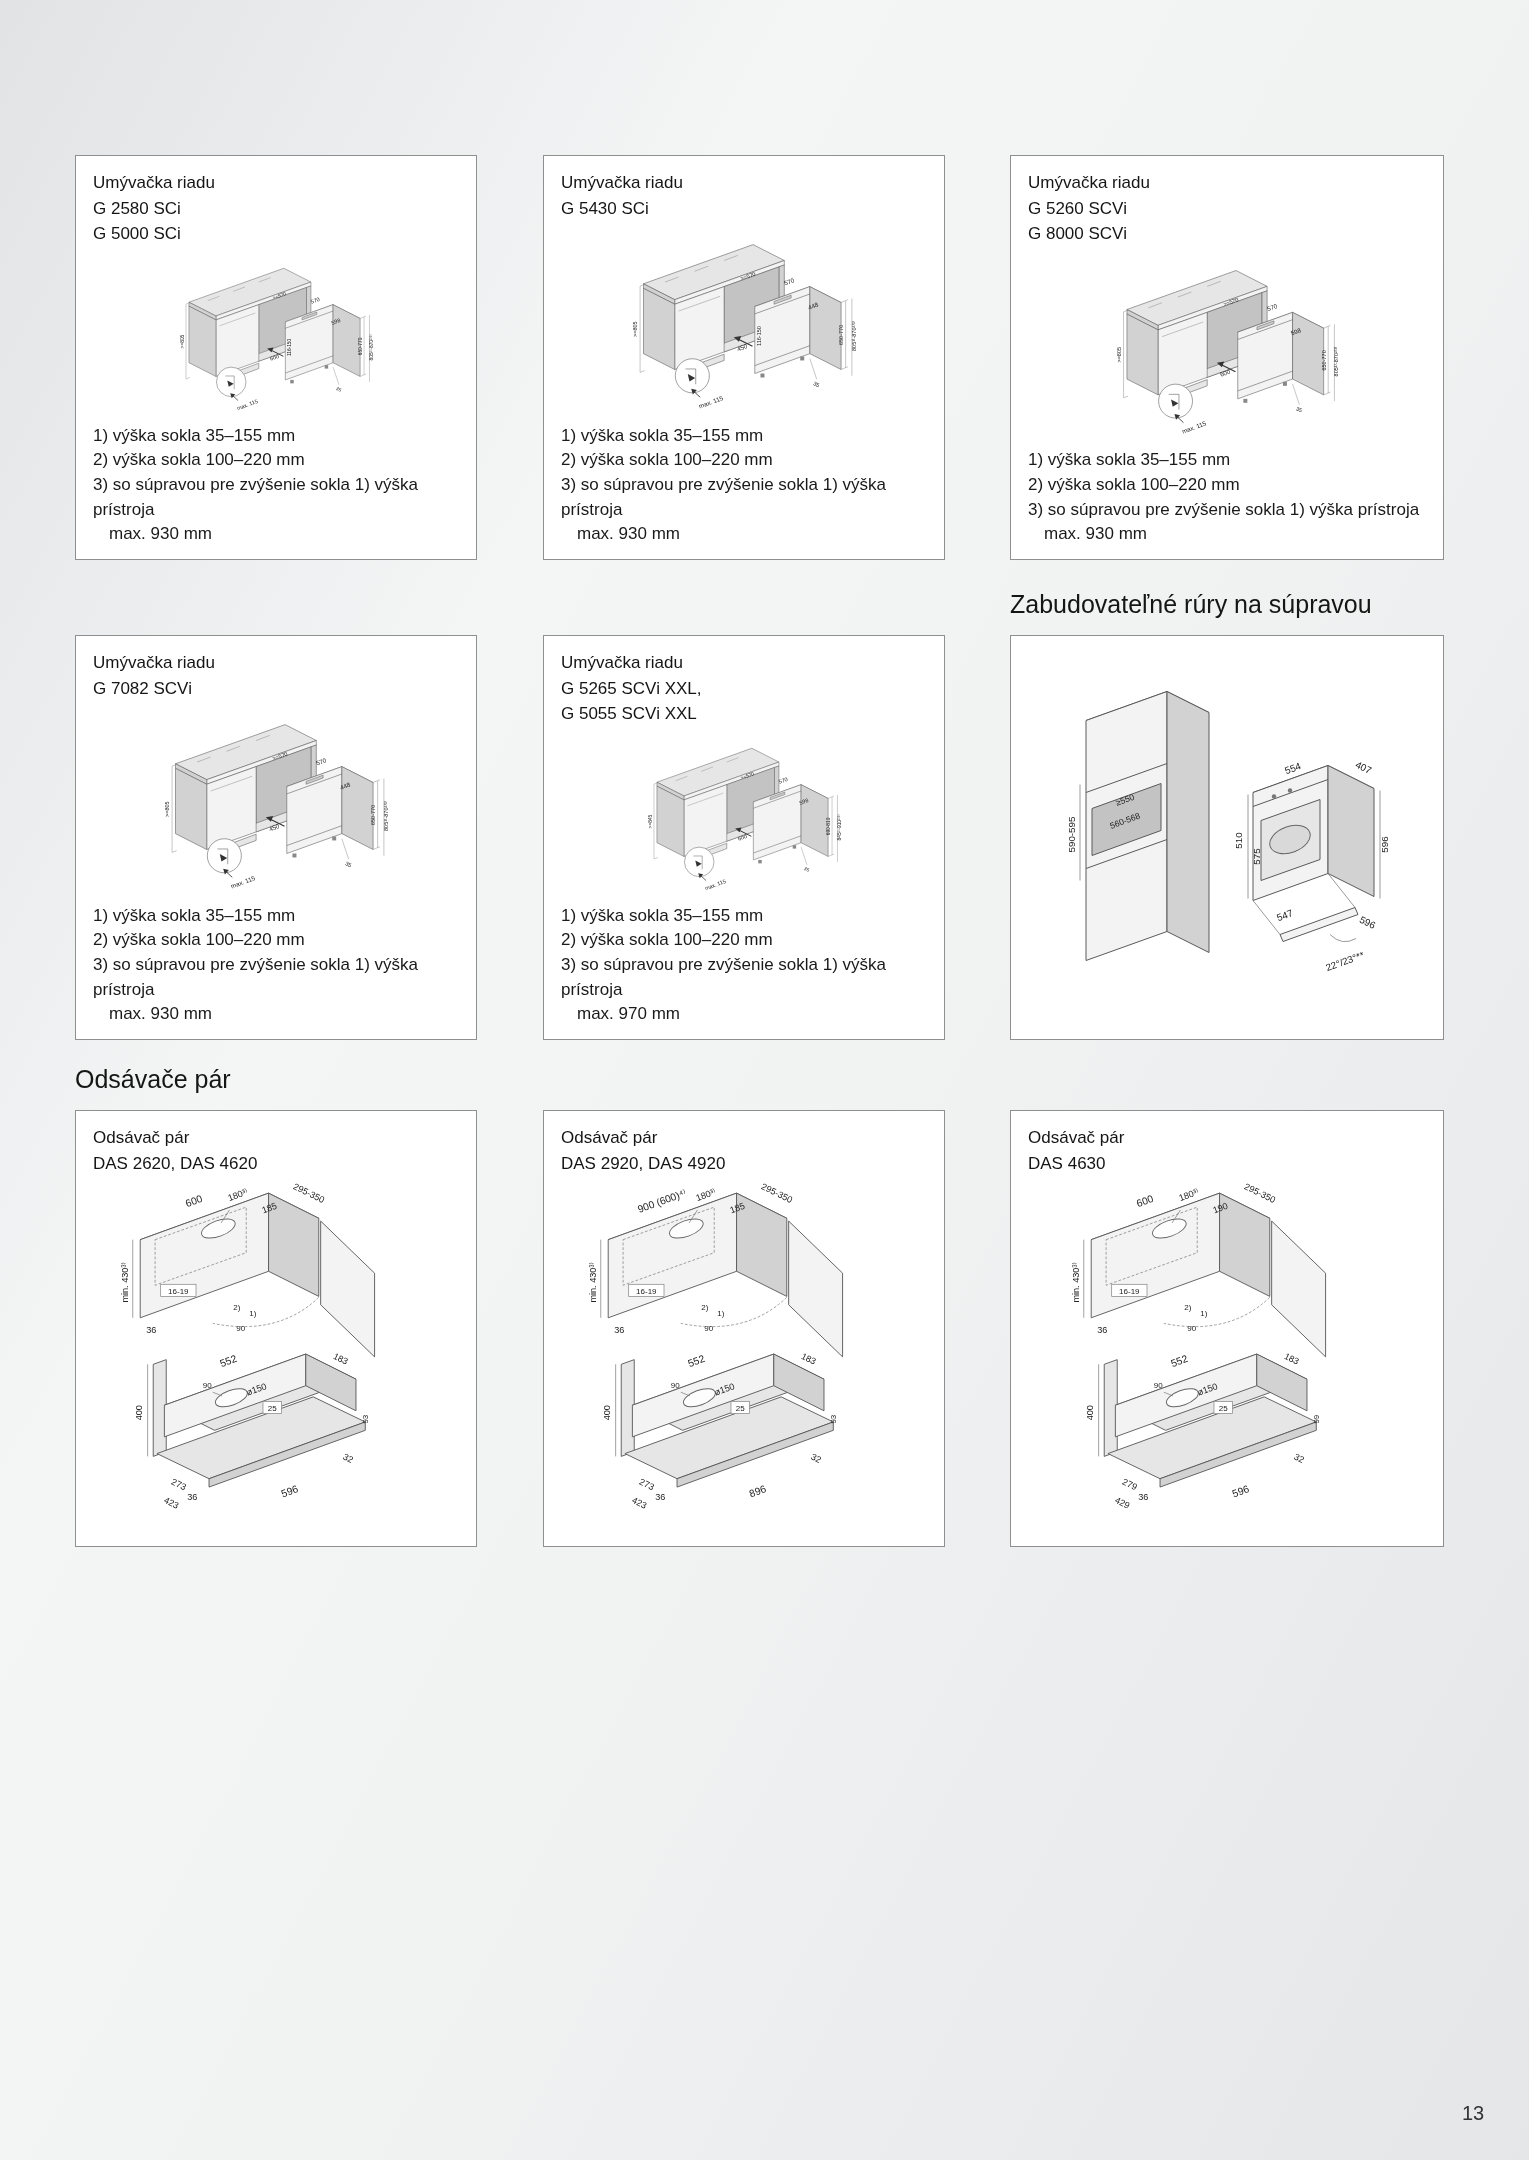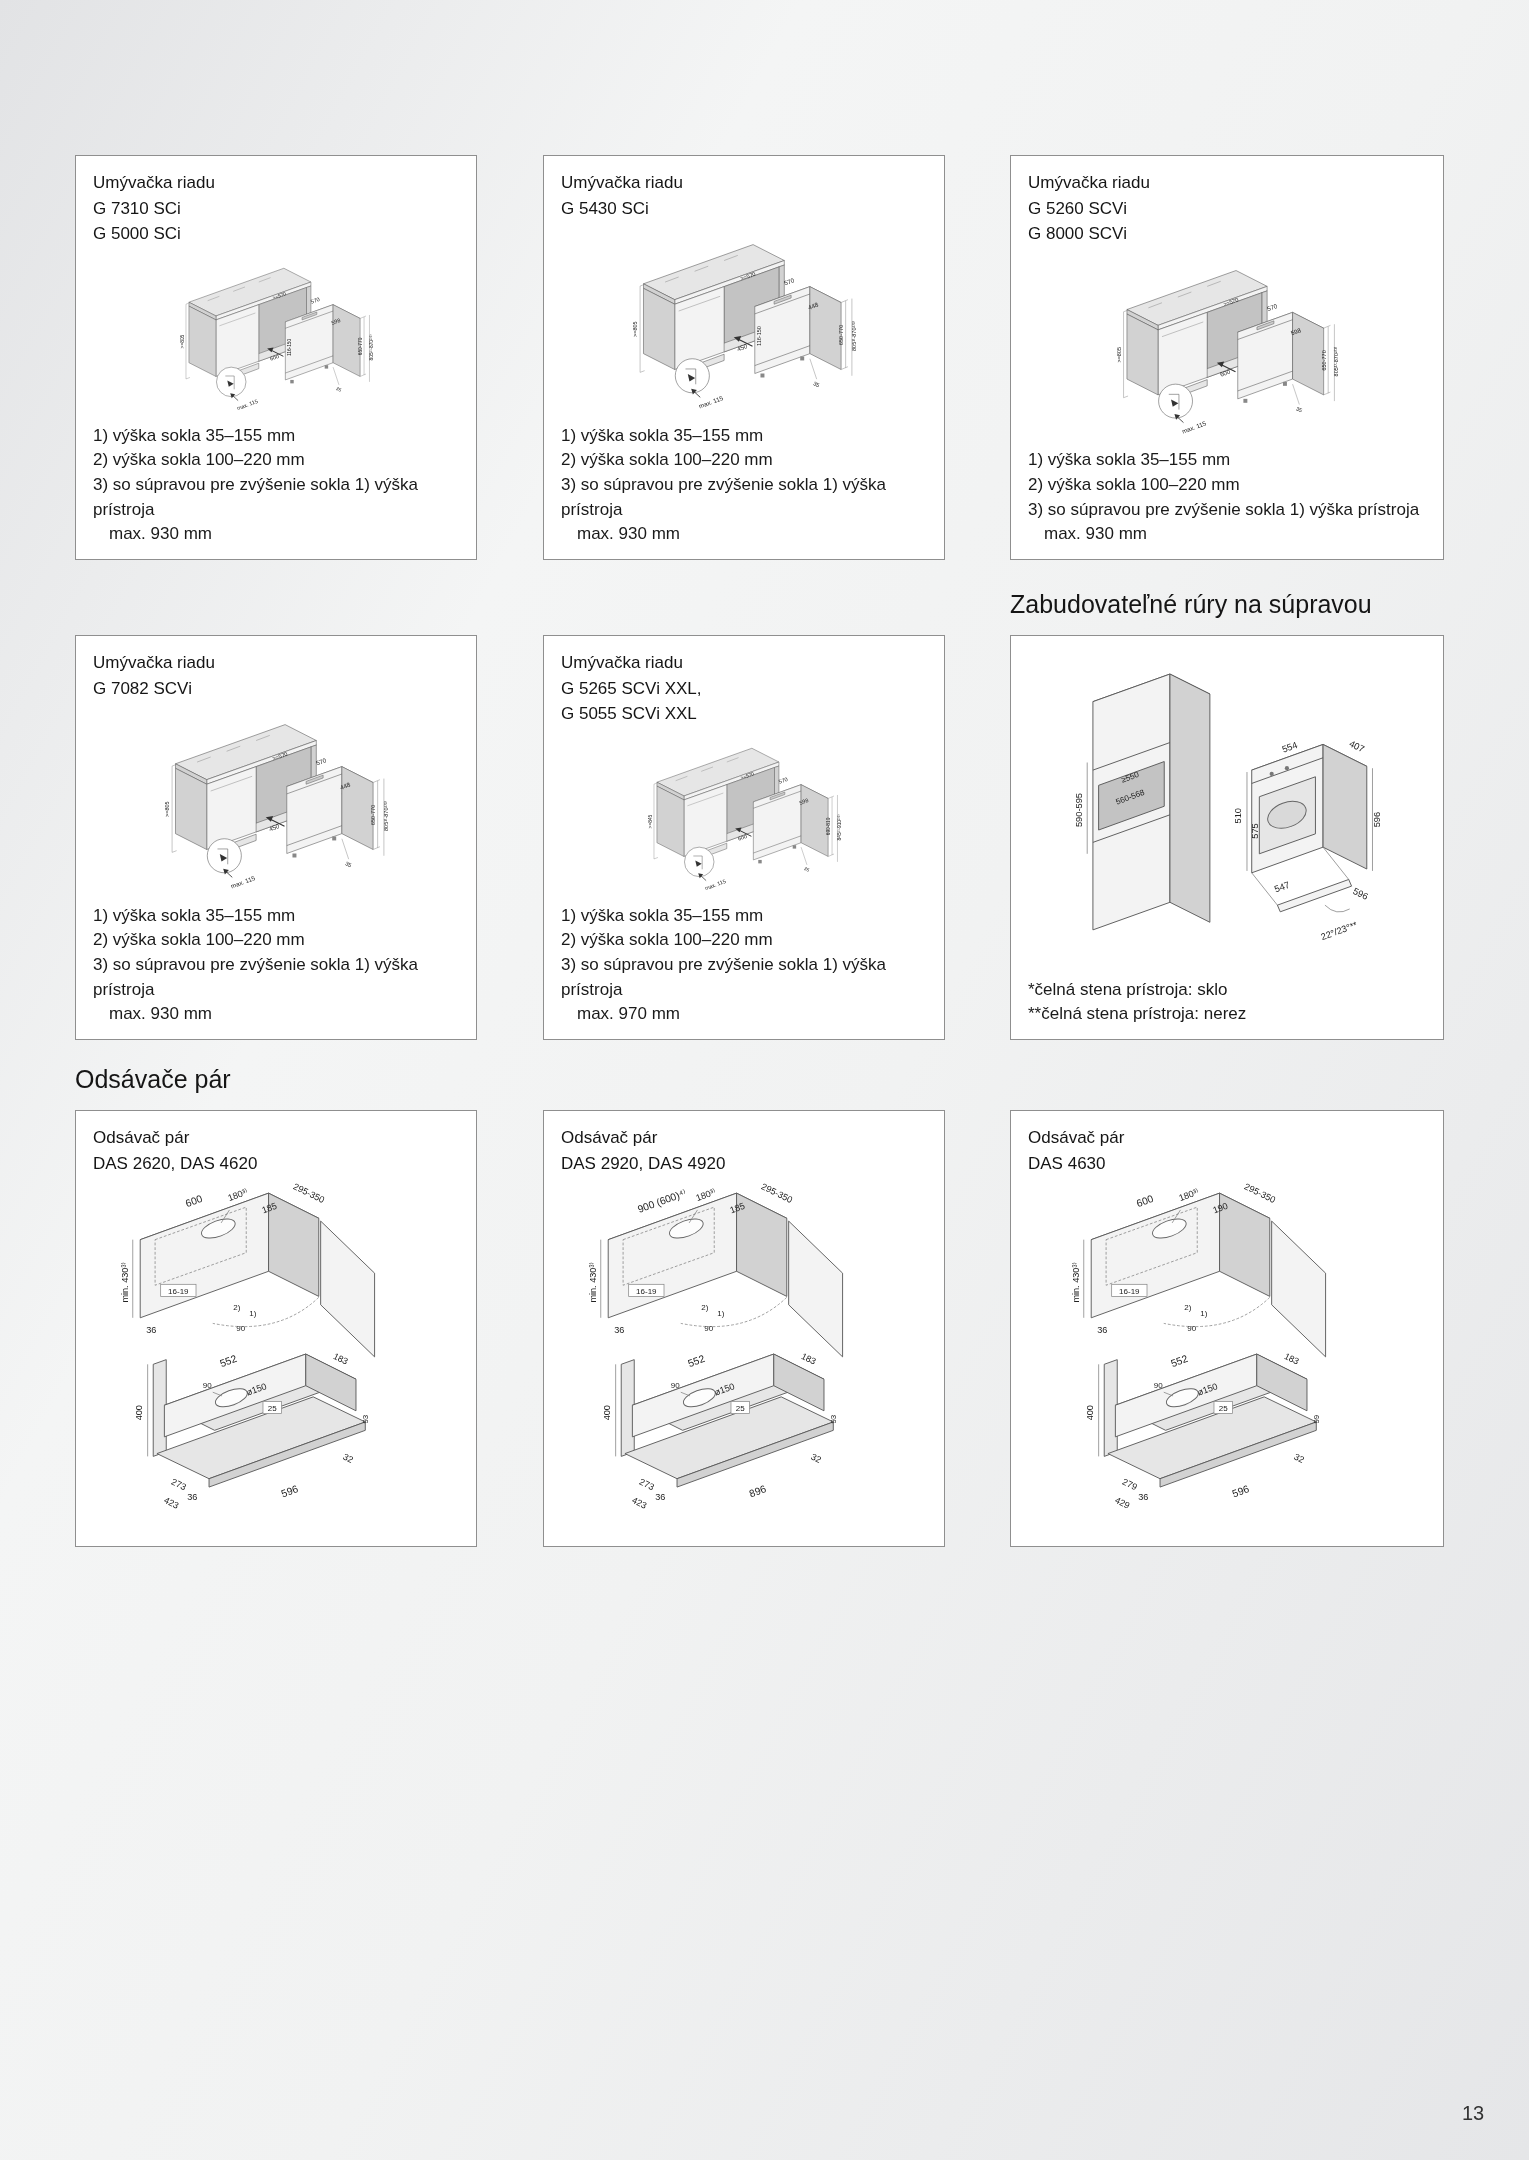"G 7310 SCi" div { text: 7310 -> 2580 }
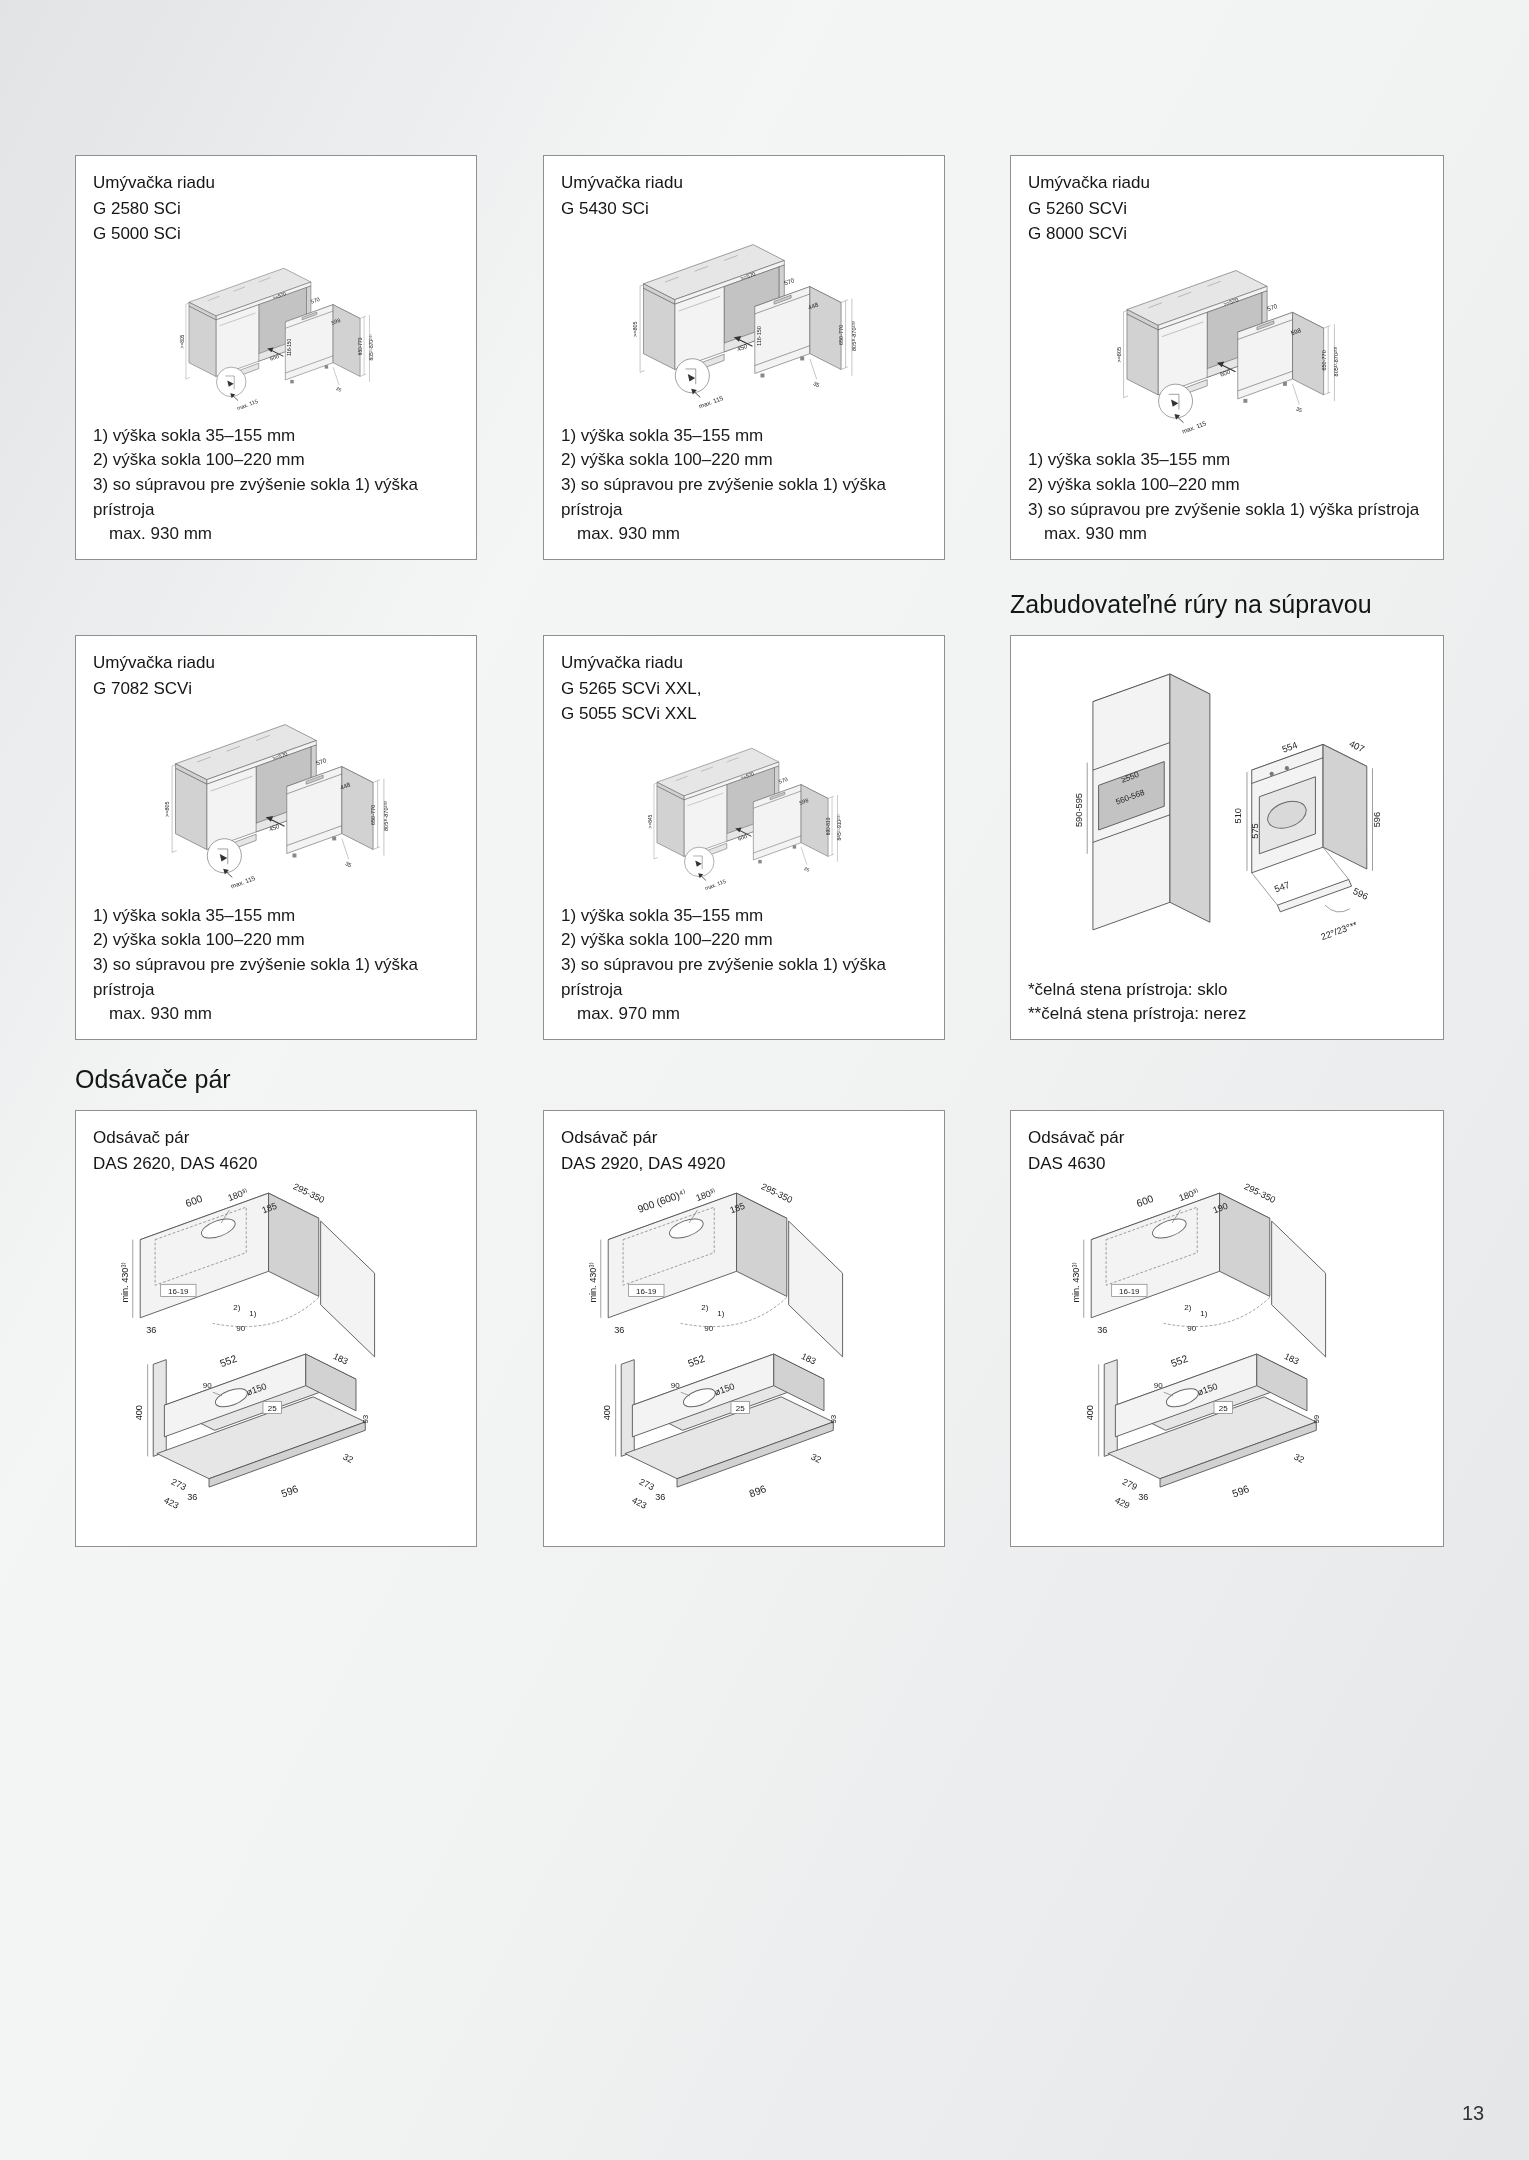"*čelná stena prístroja: sklo" div.notes { html: <div> <div>*čelná stena prístroja: sklo</div> <div>**čelná stena prístroja: nerez</div> </div> -> none }
